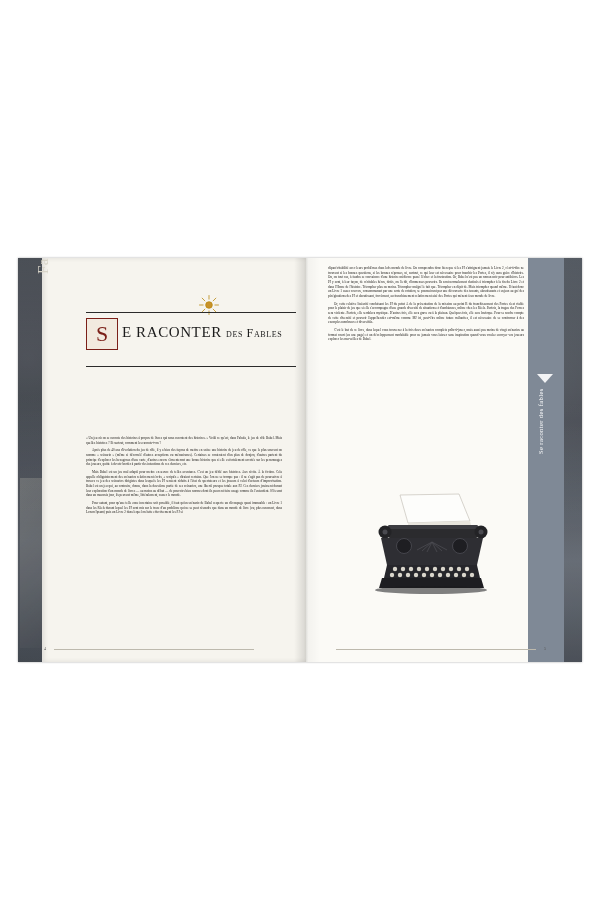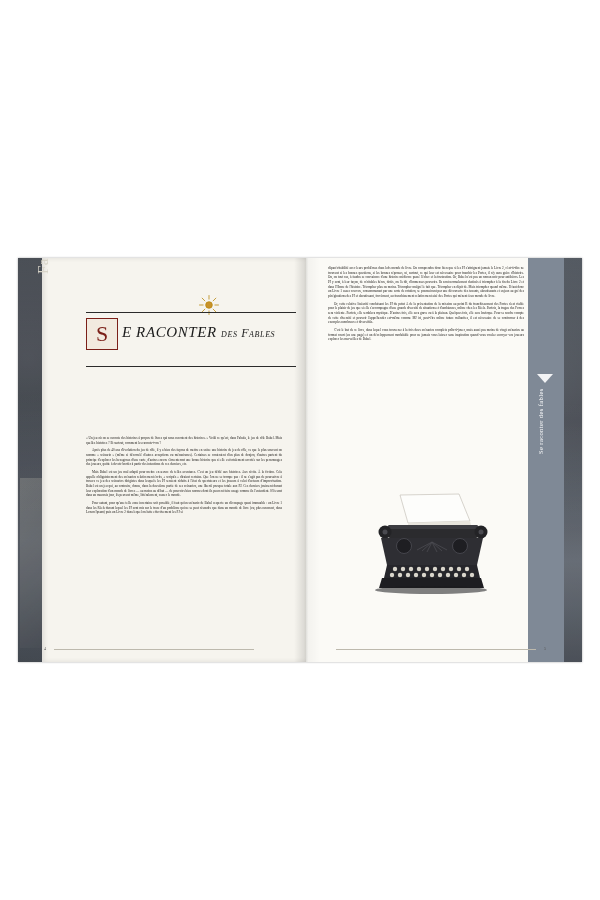"E RACONTER des Fables" .chapter-title { font-style: italic -> none }
